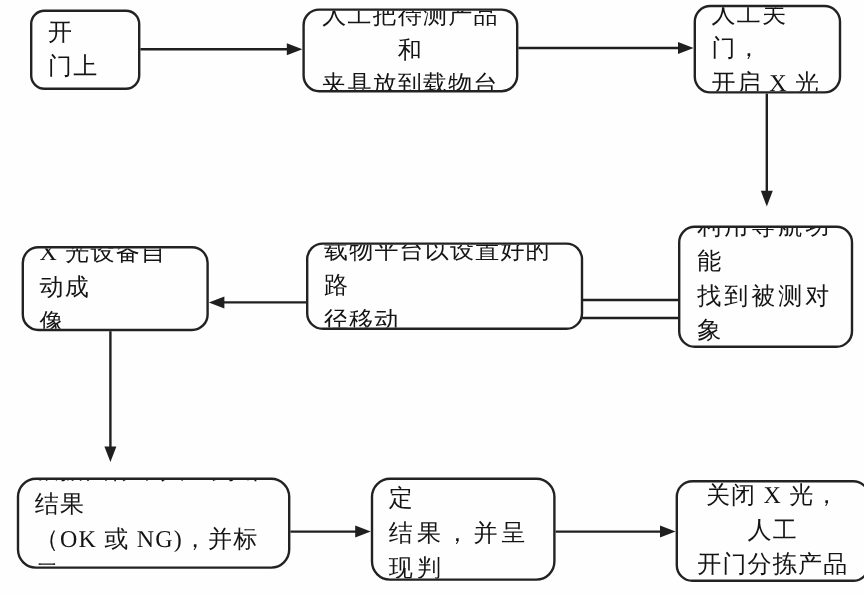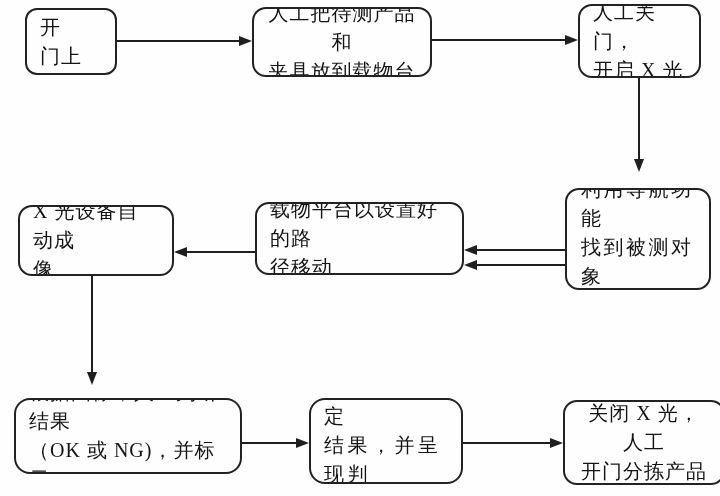"载物平台以设置好的路" .node-n5 { width: 209px -> 231px }
